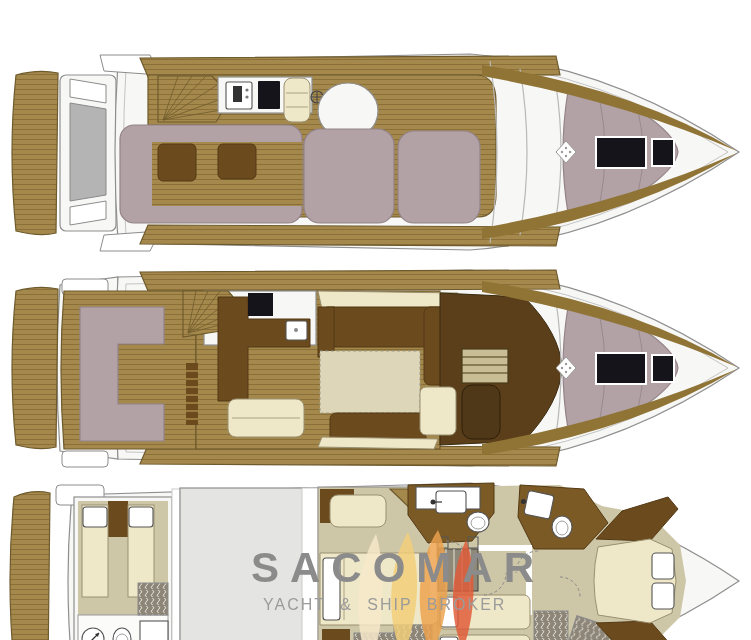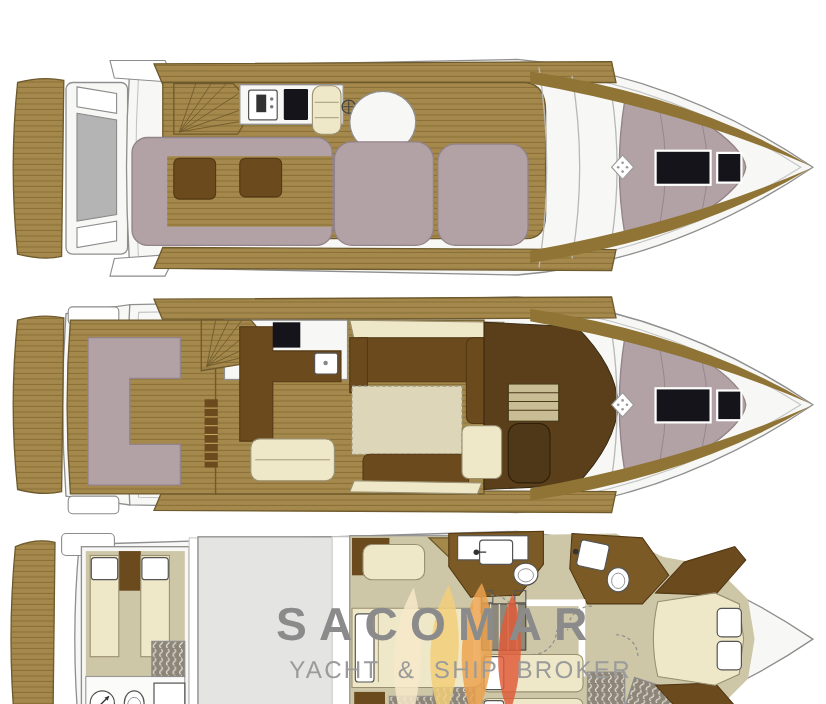"YACHT & SHIP BROKER" .wm-sub { font-size: 22px -> 16px }
